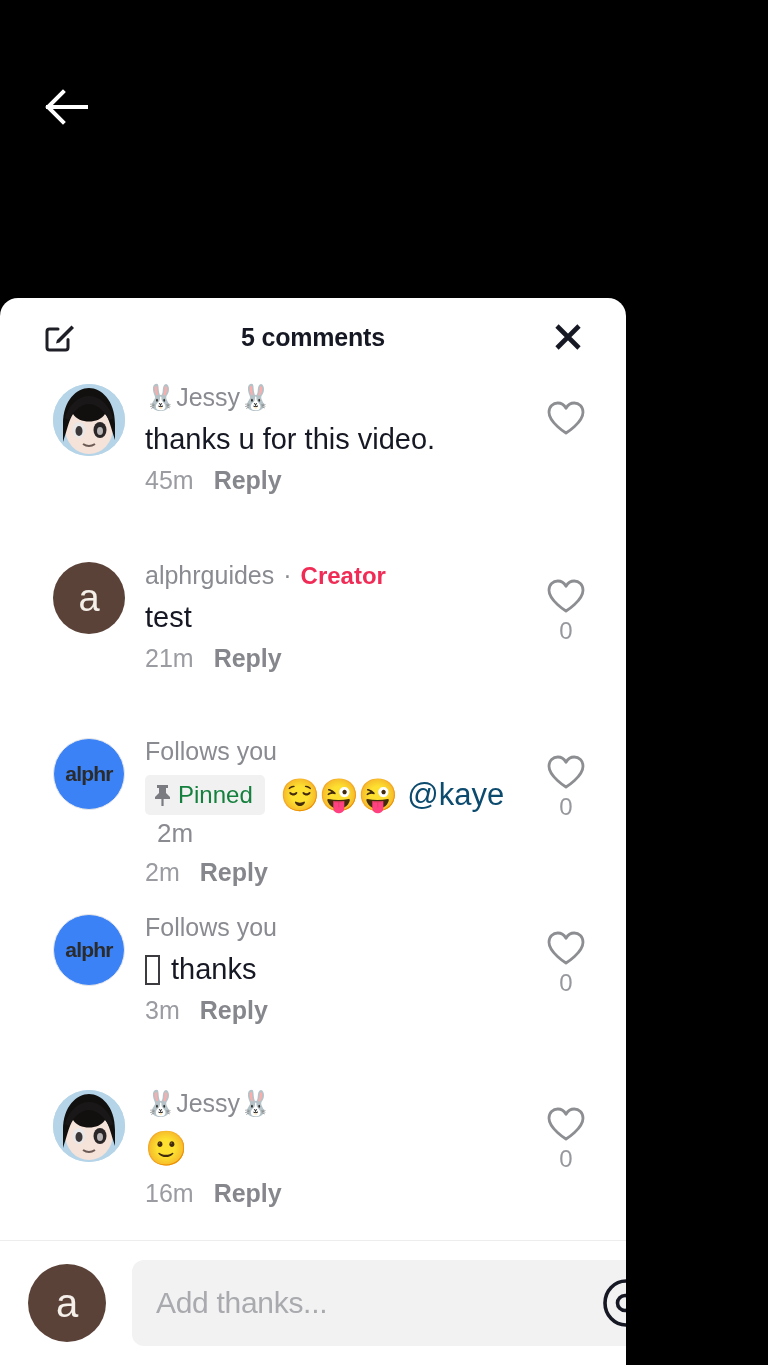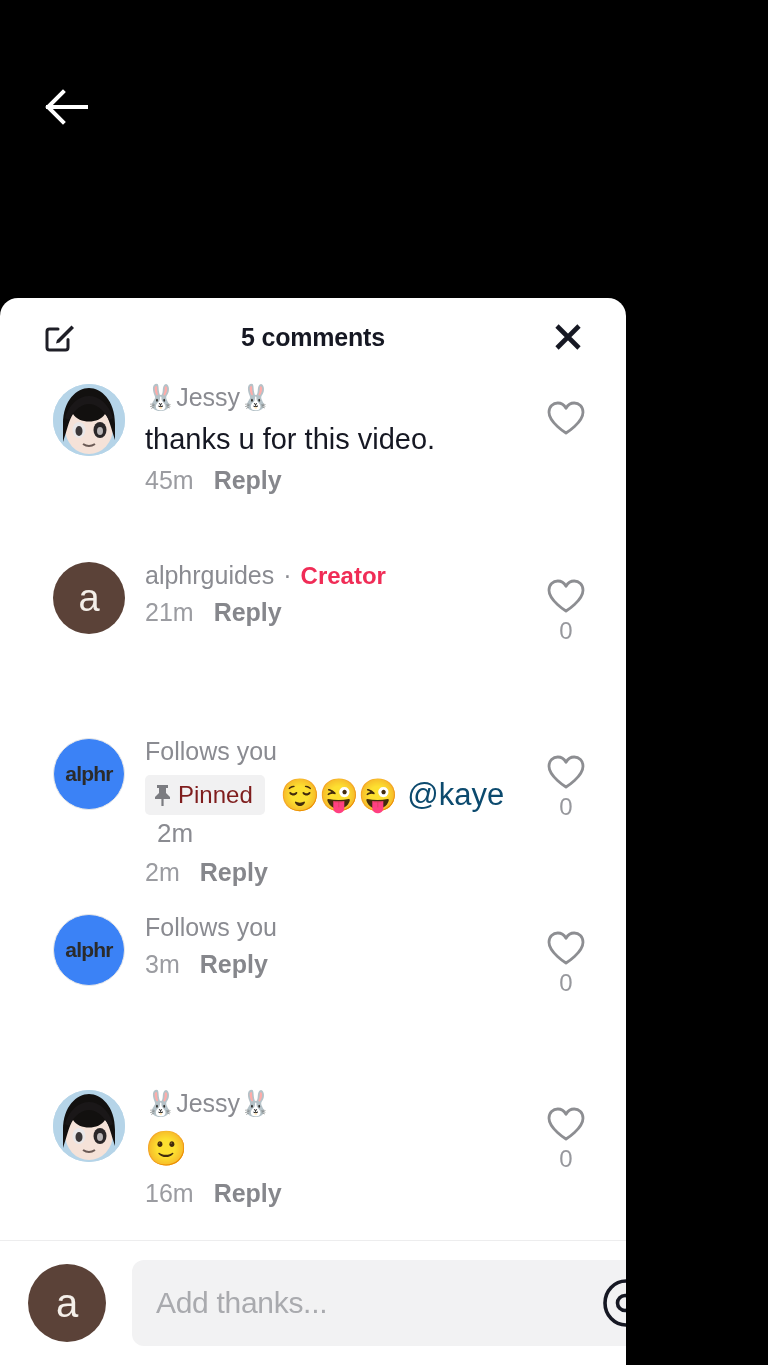"test" div.comment-text { html: none -> <div>test</div> }
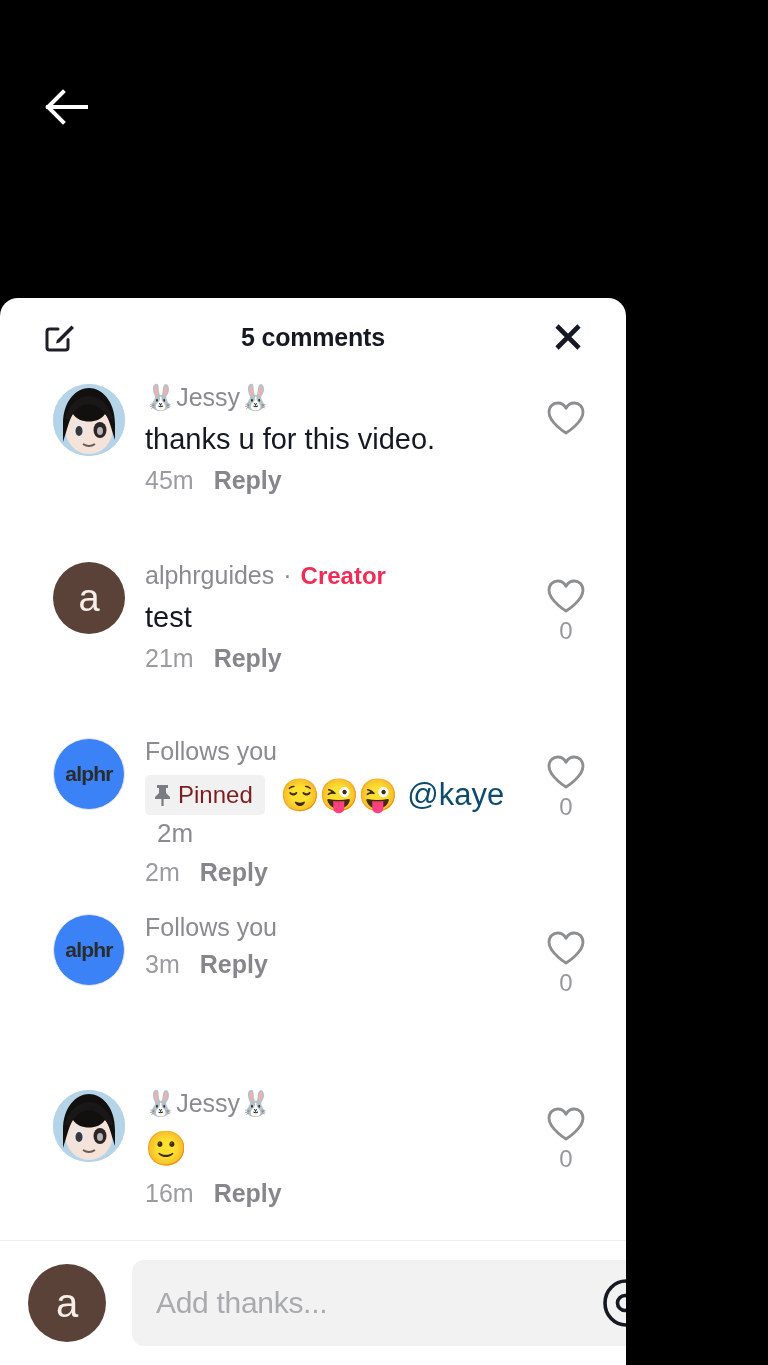"Pinned" .pinned-badge { color: #7f1d1d -> #15803d }
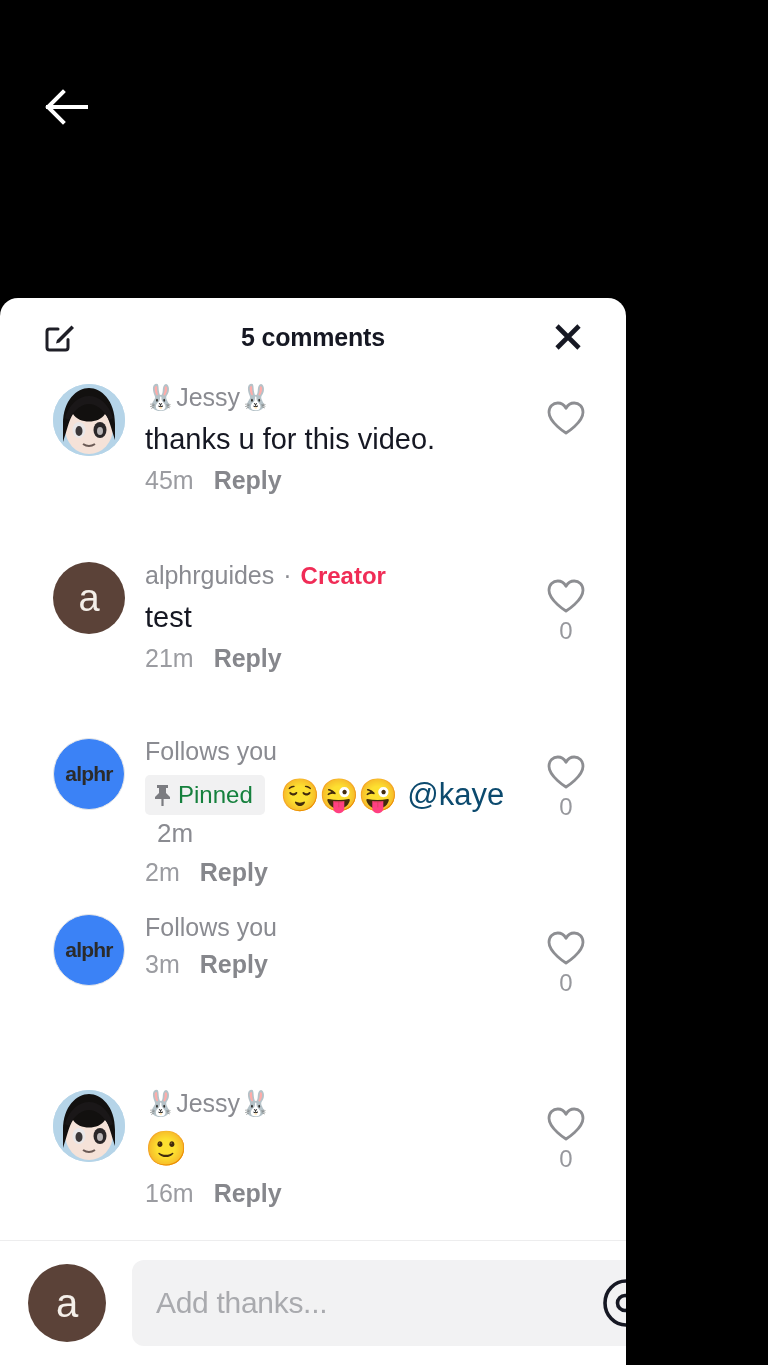"thanks" div.comment-text { html: none -> <div> <span></span> <span>thanks</span> </div> }
